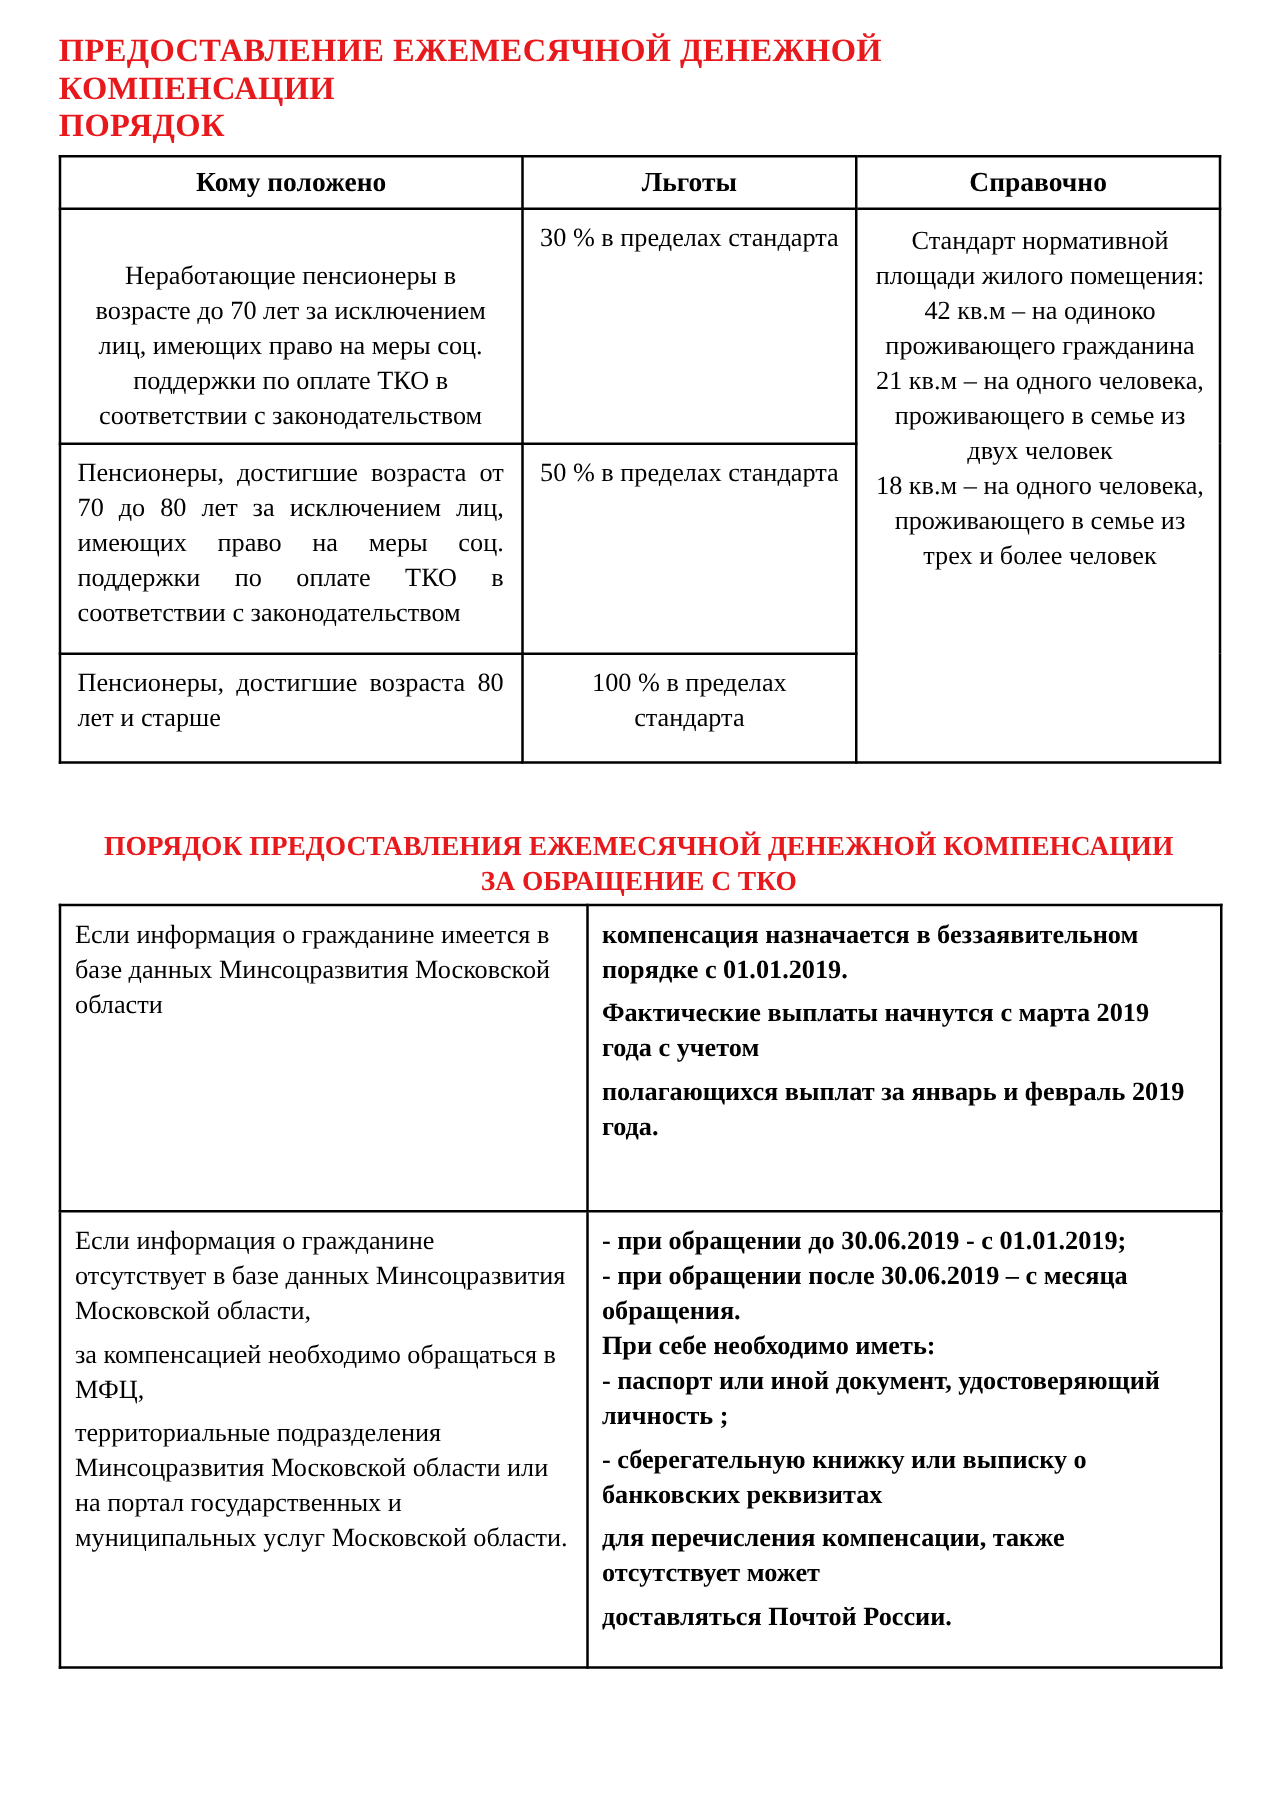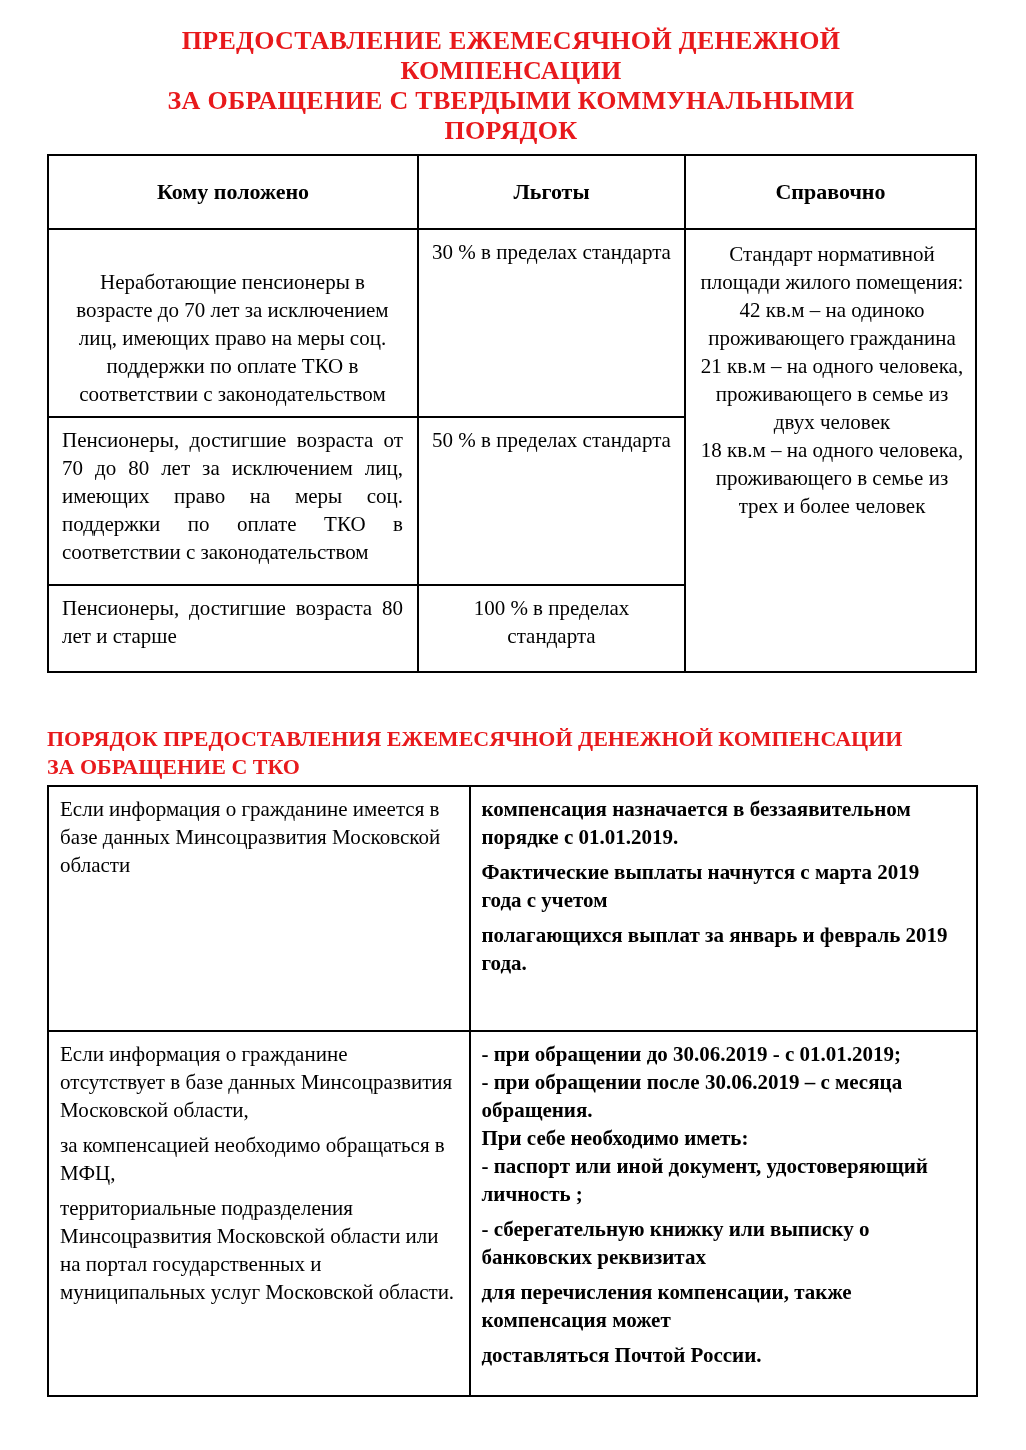"ПРЕДОСТАВЛЕНИЕ ЕЖЕМЕСЯЧНОЙ ДЕНЕЖНОЙ" .title { text-align: center -> left }
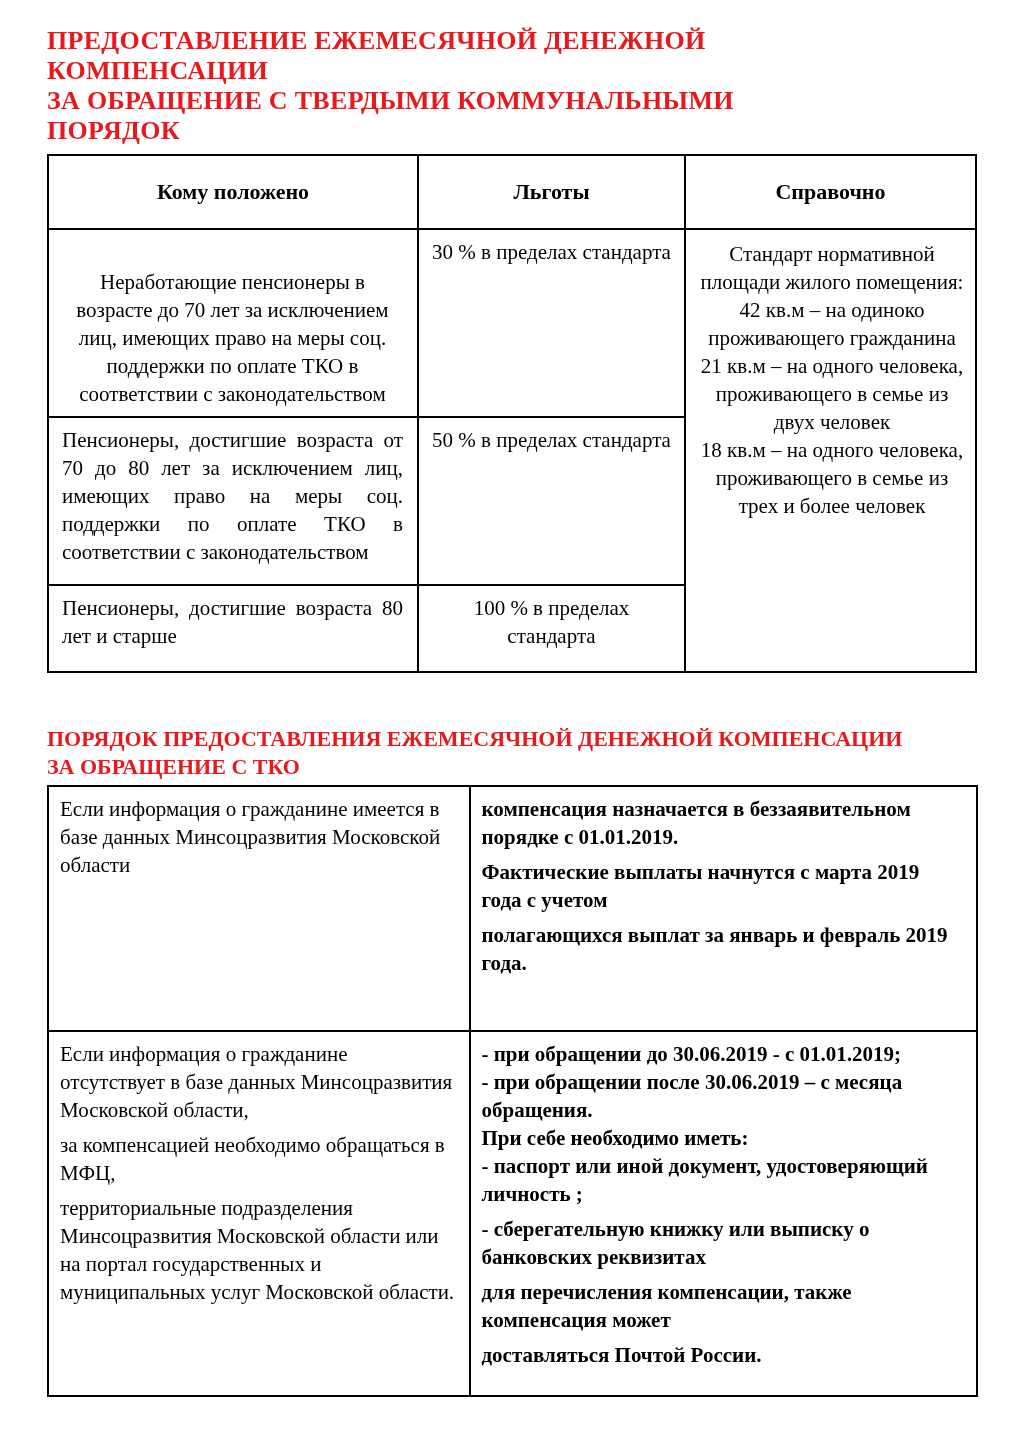"ЗА ОБРАЩЕНИЕ С ТВЕРДЫМИ КОММУНАЛЬНЫМИ" span.tline { html: <span>ЗА ОБРАЩЕНИЕ С ТВЕРДЫМИ КОММУНАЛЬНЫМИ</span> -> none }
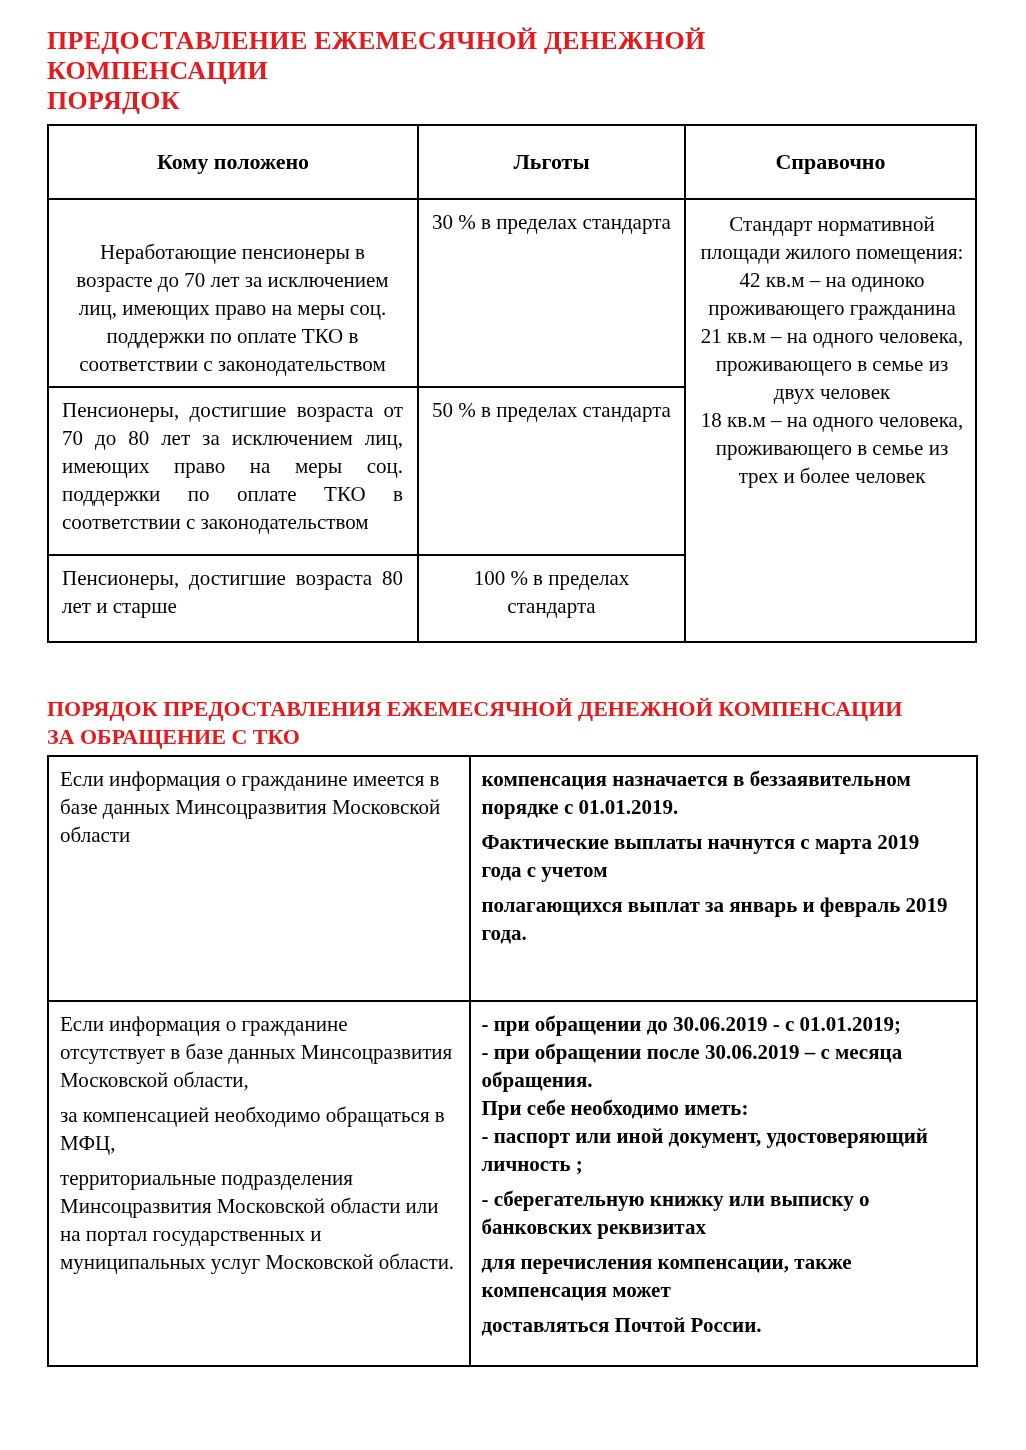"Кому положено" .t1 th { height: 74px -> 42px }
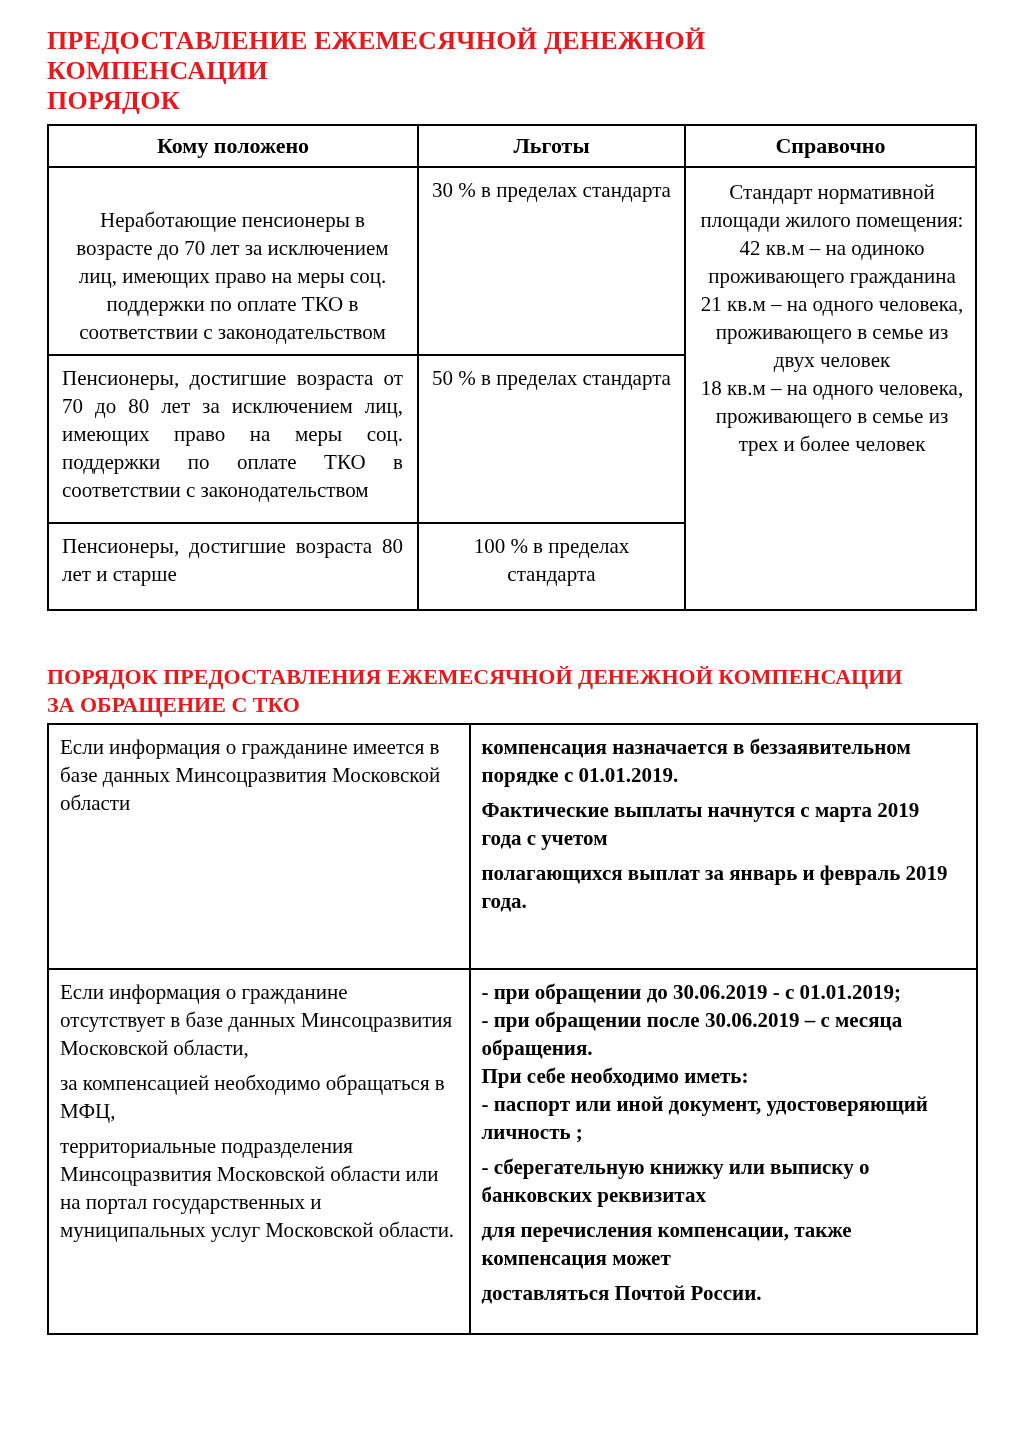"ПОРЯДОК ПРЕДОСТАВЛЕНИЯ ЕЖЕМЕСЯЧНОЙ" .section-heading { text-align: none -> center }
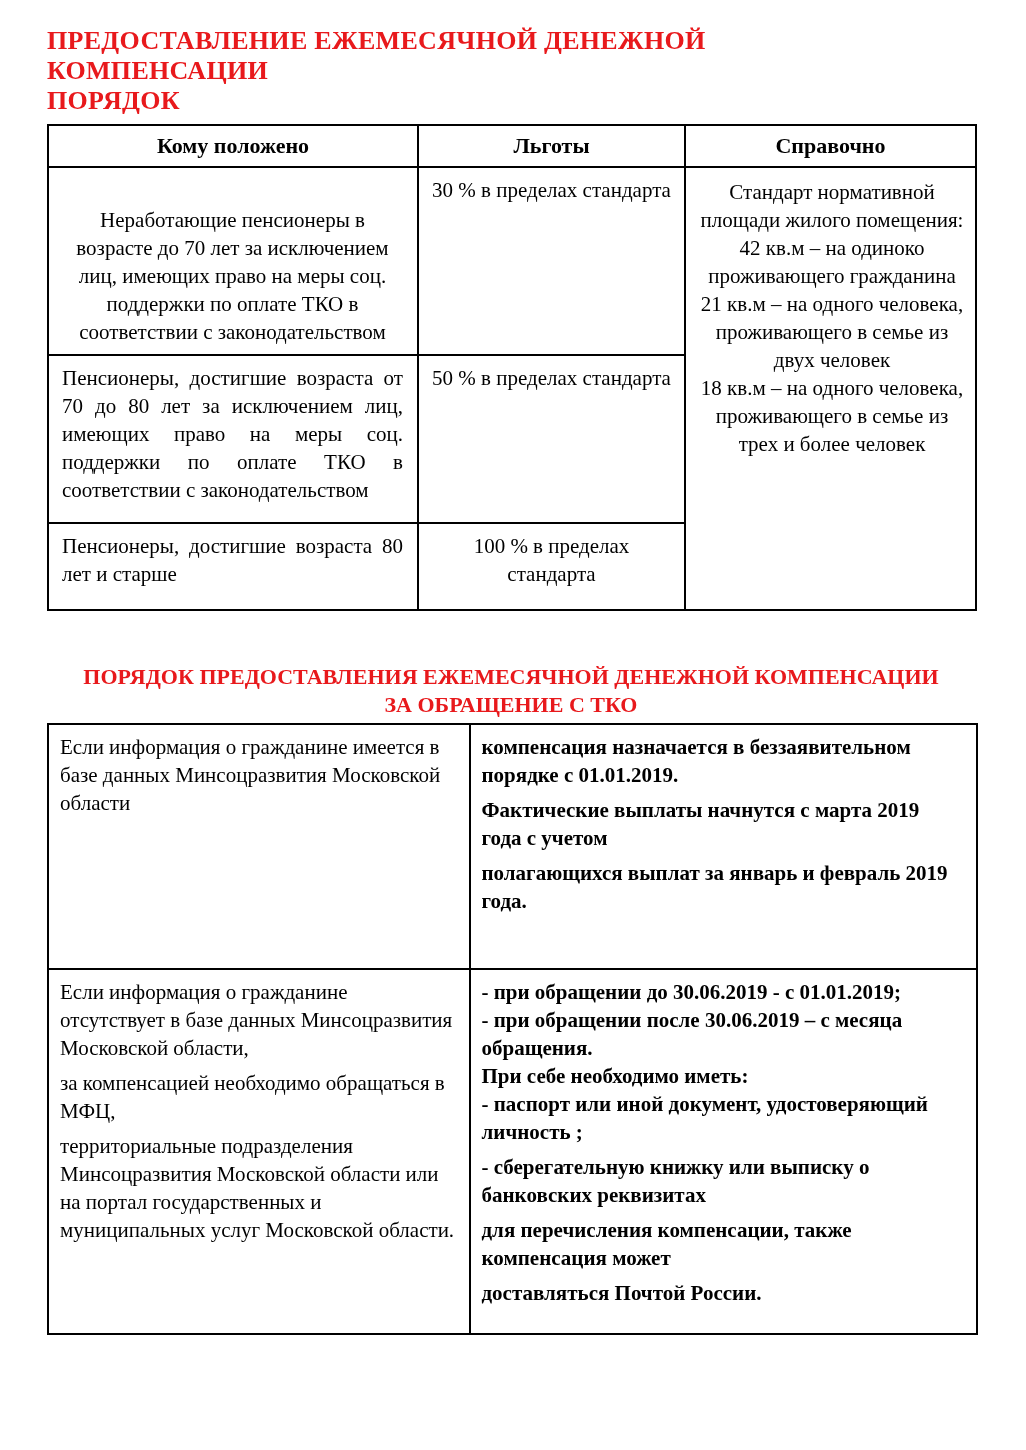"для перечисления компенсации, также" div.para { text: компенсация -> отсутствует }
